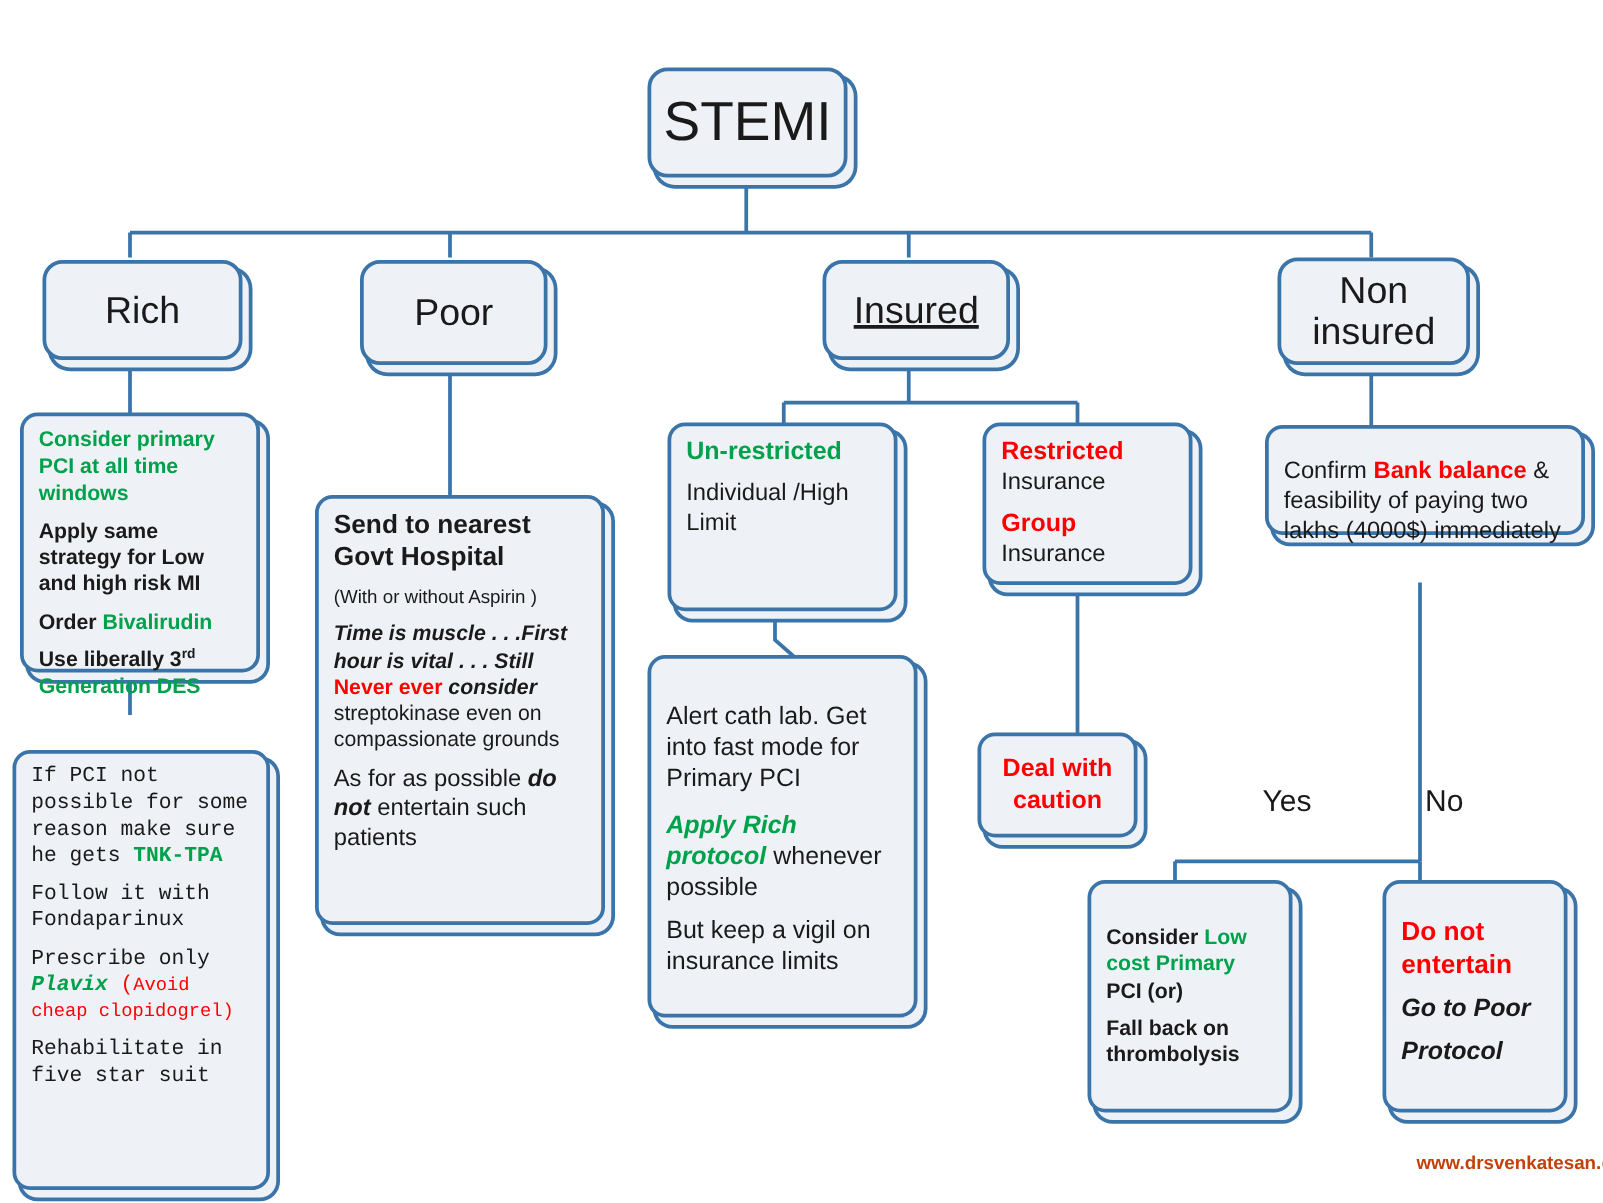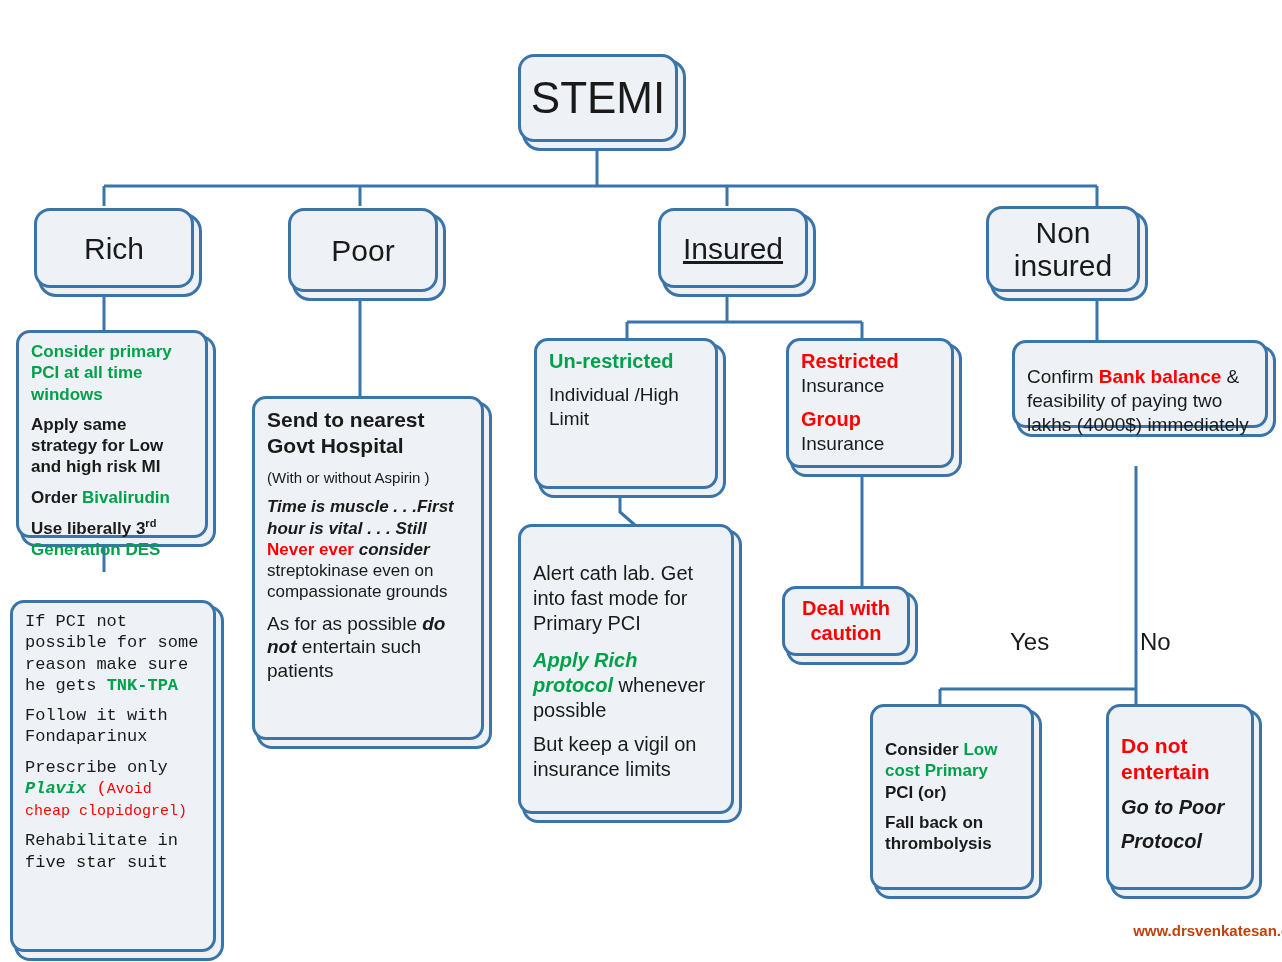"Non insured" div.node { left: 986px -> 1022px }
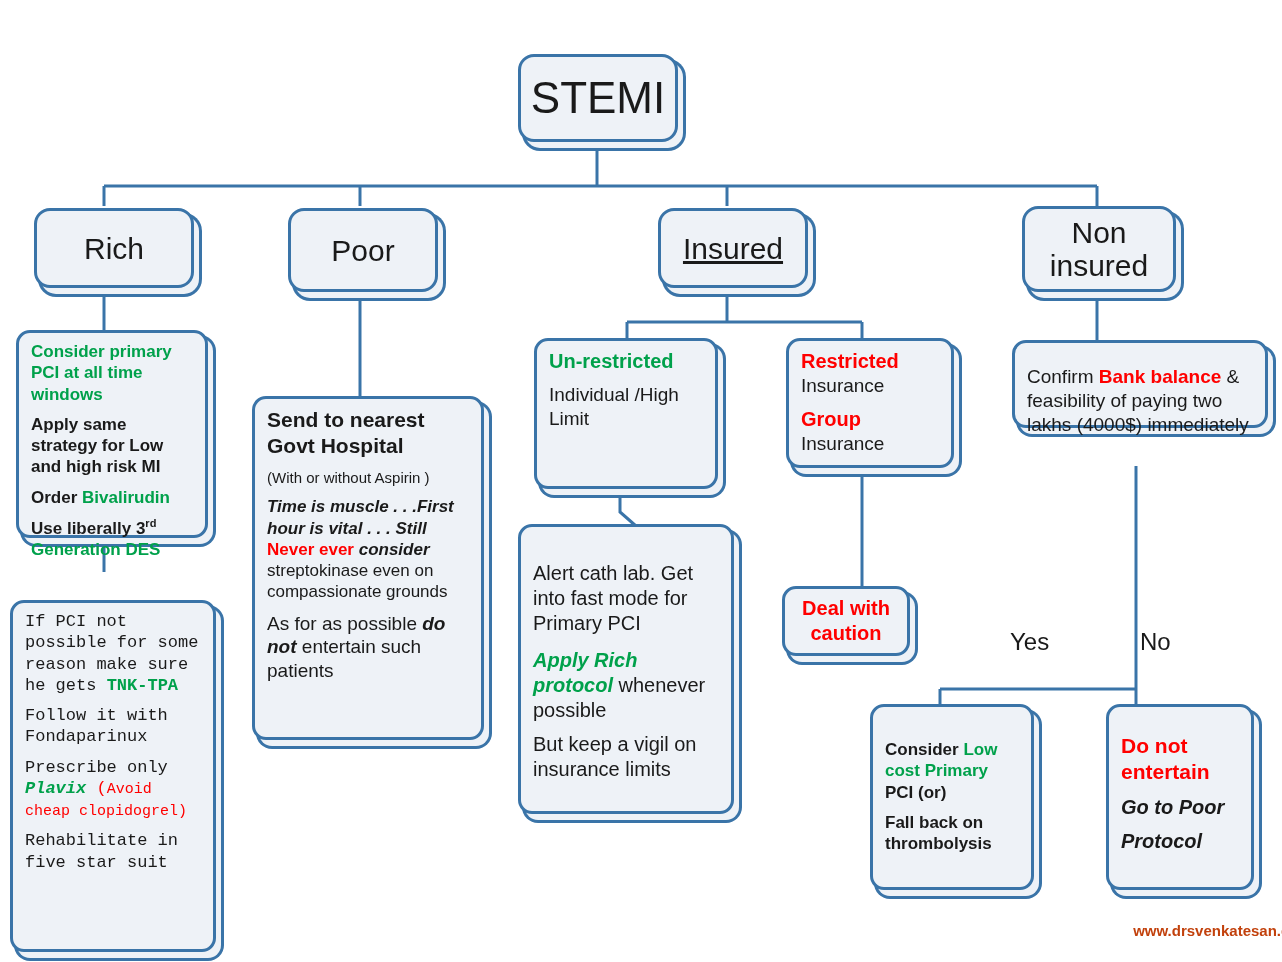"Deal with" div.node { height: 70px -> 84px }
